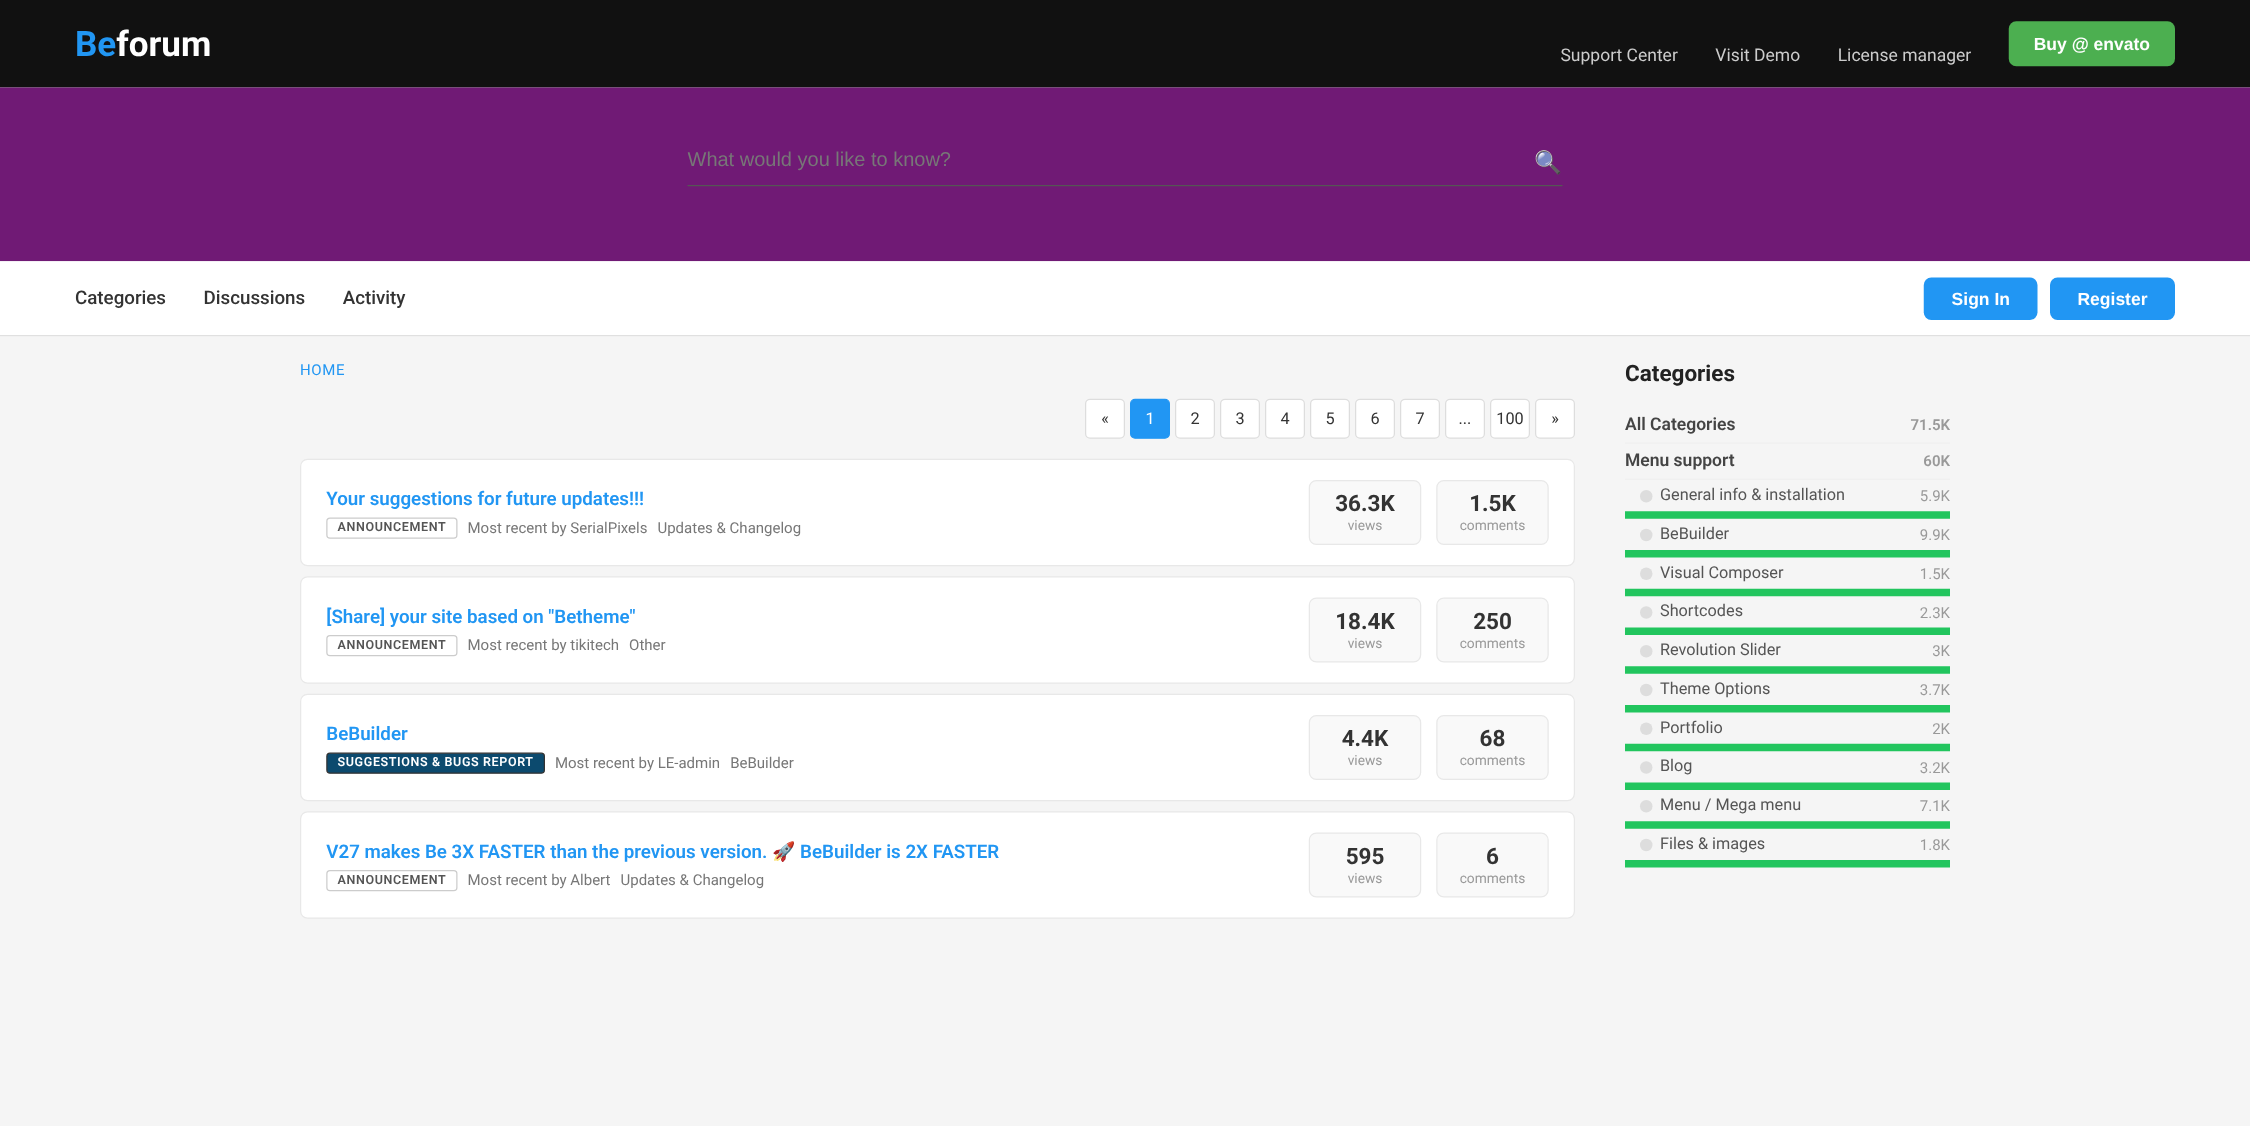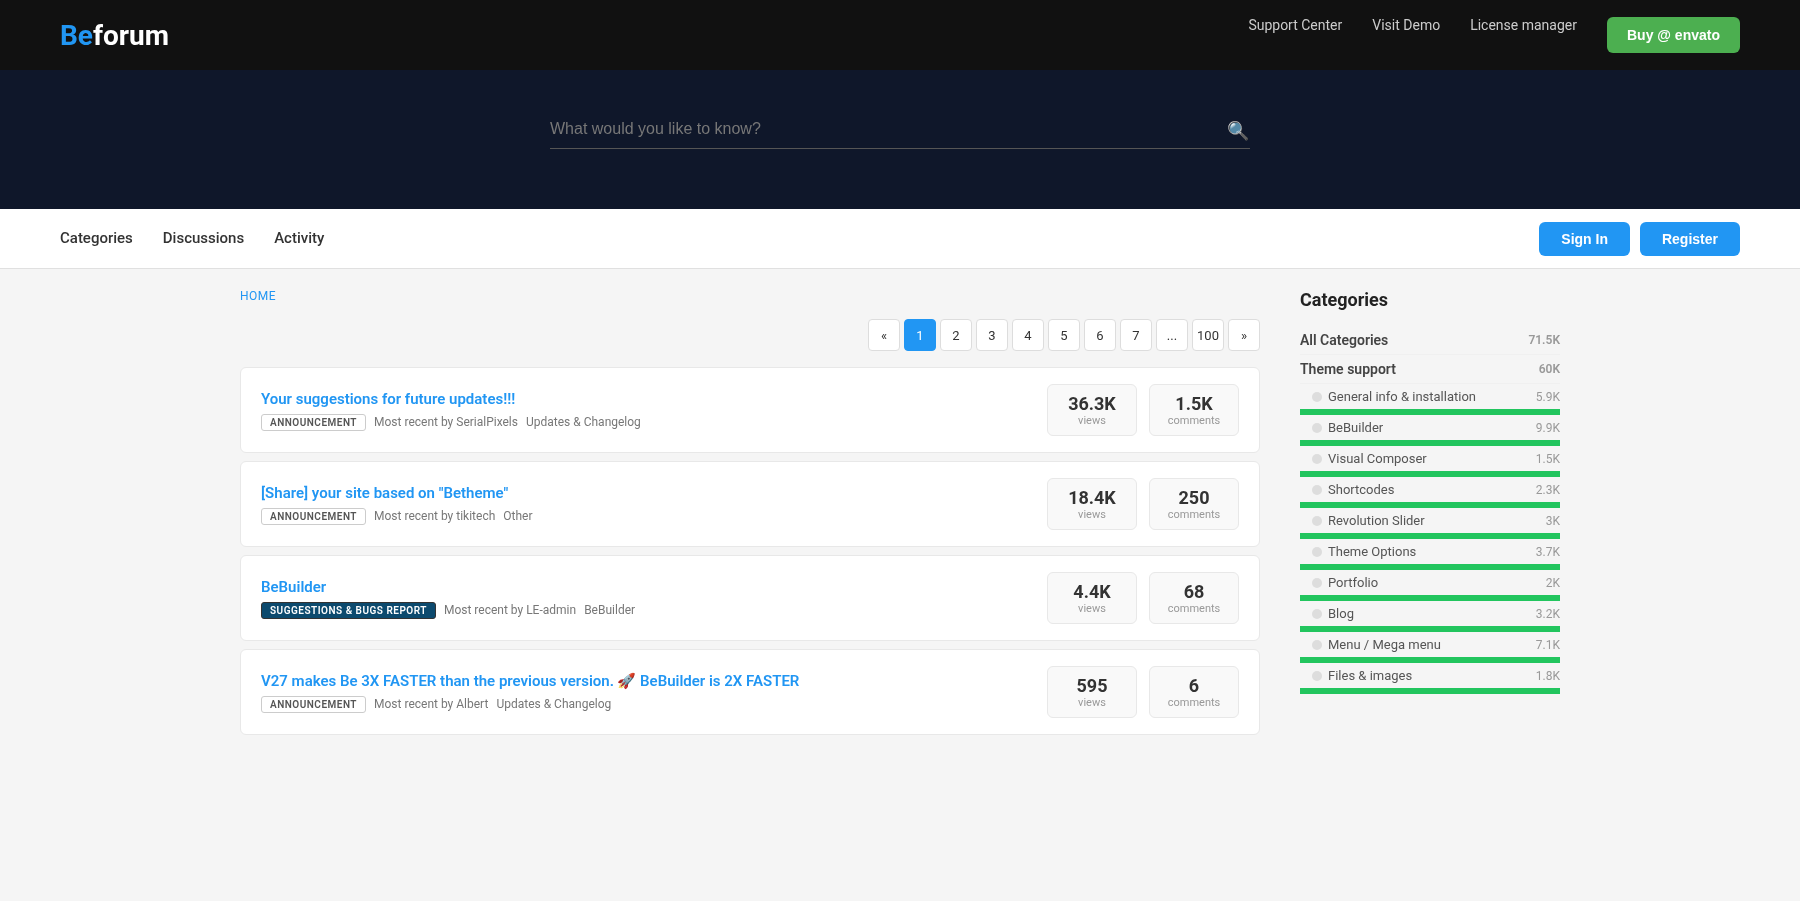"Support Center" .header-nav { align-items: flex-start -> flex-end }
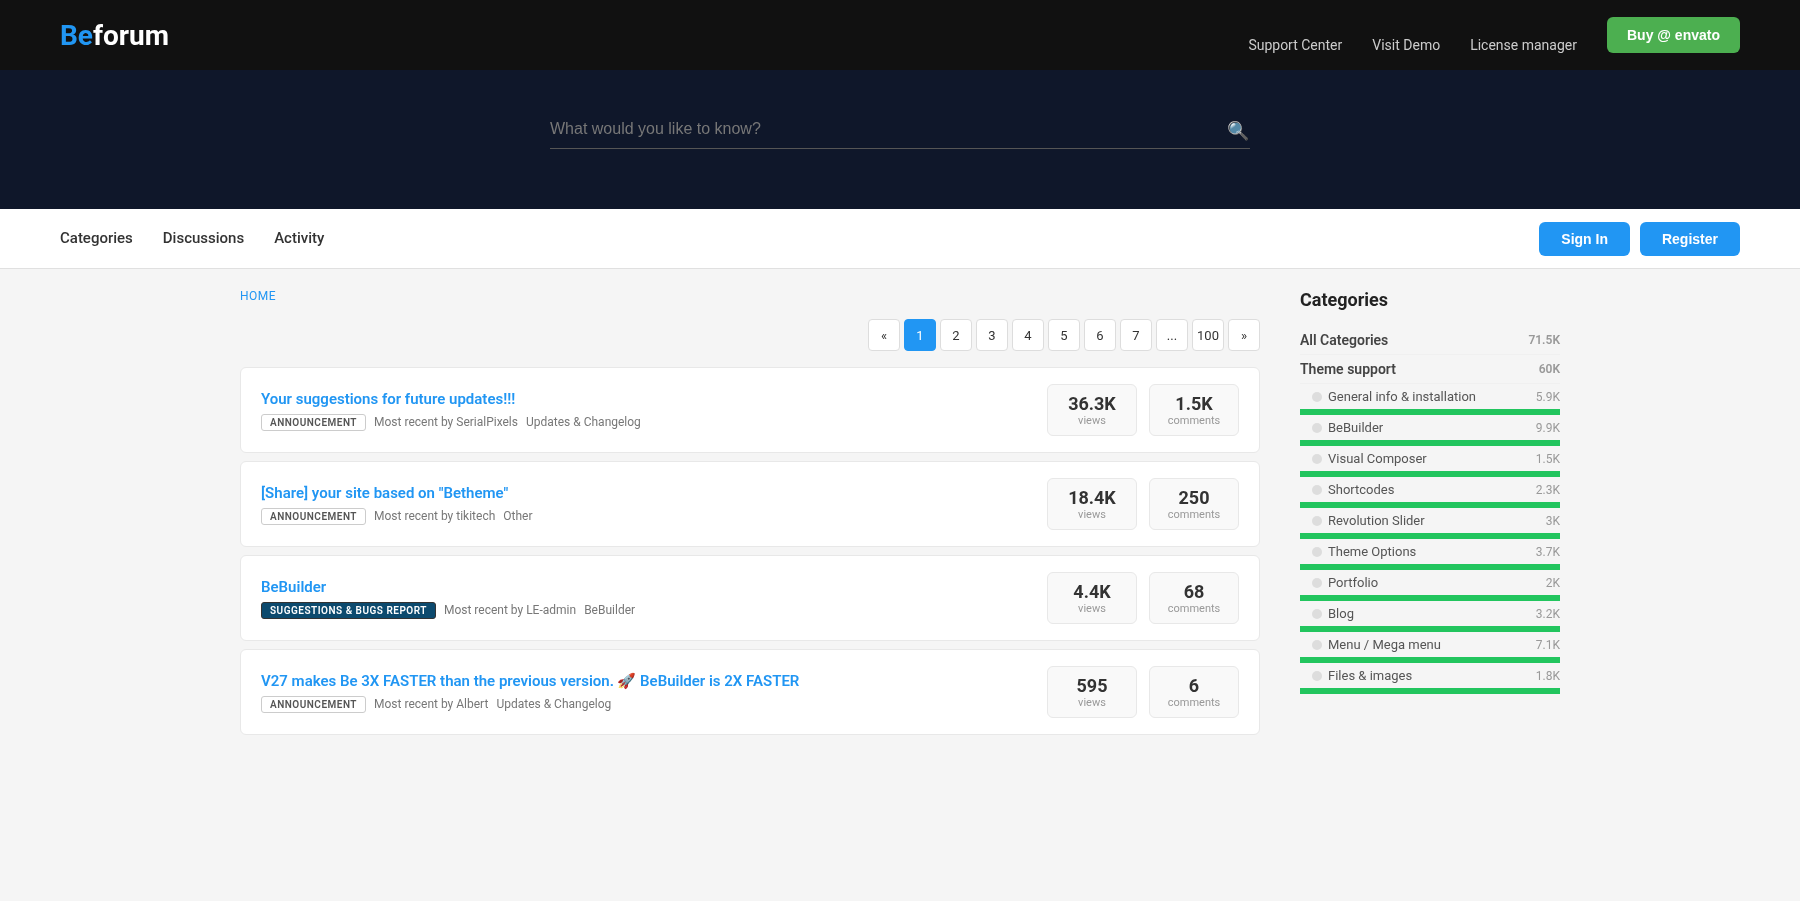"What would you like to" .search-area { background: #0f172a -> #701a75 }
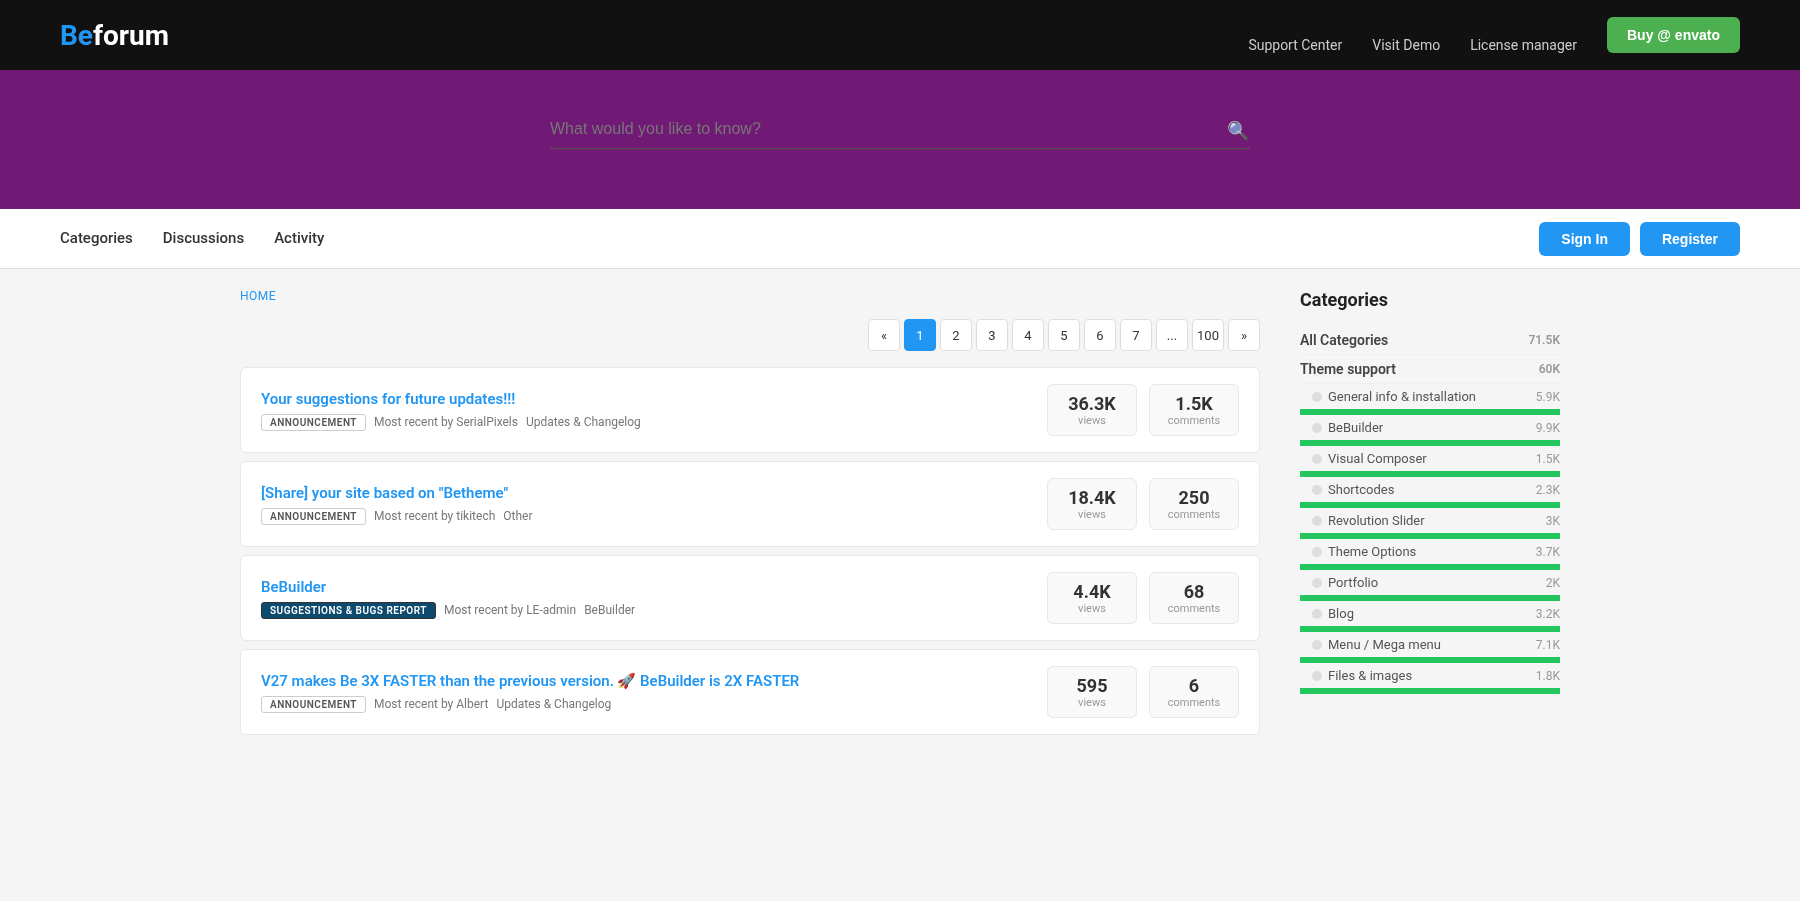"Theme support" span { text: Theme -> Menu }
